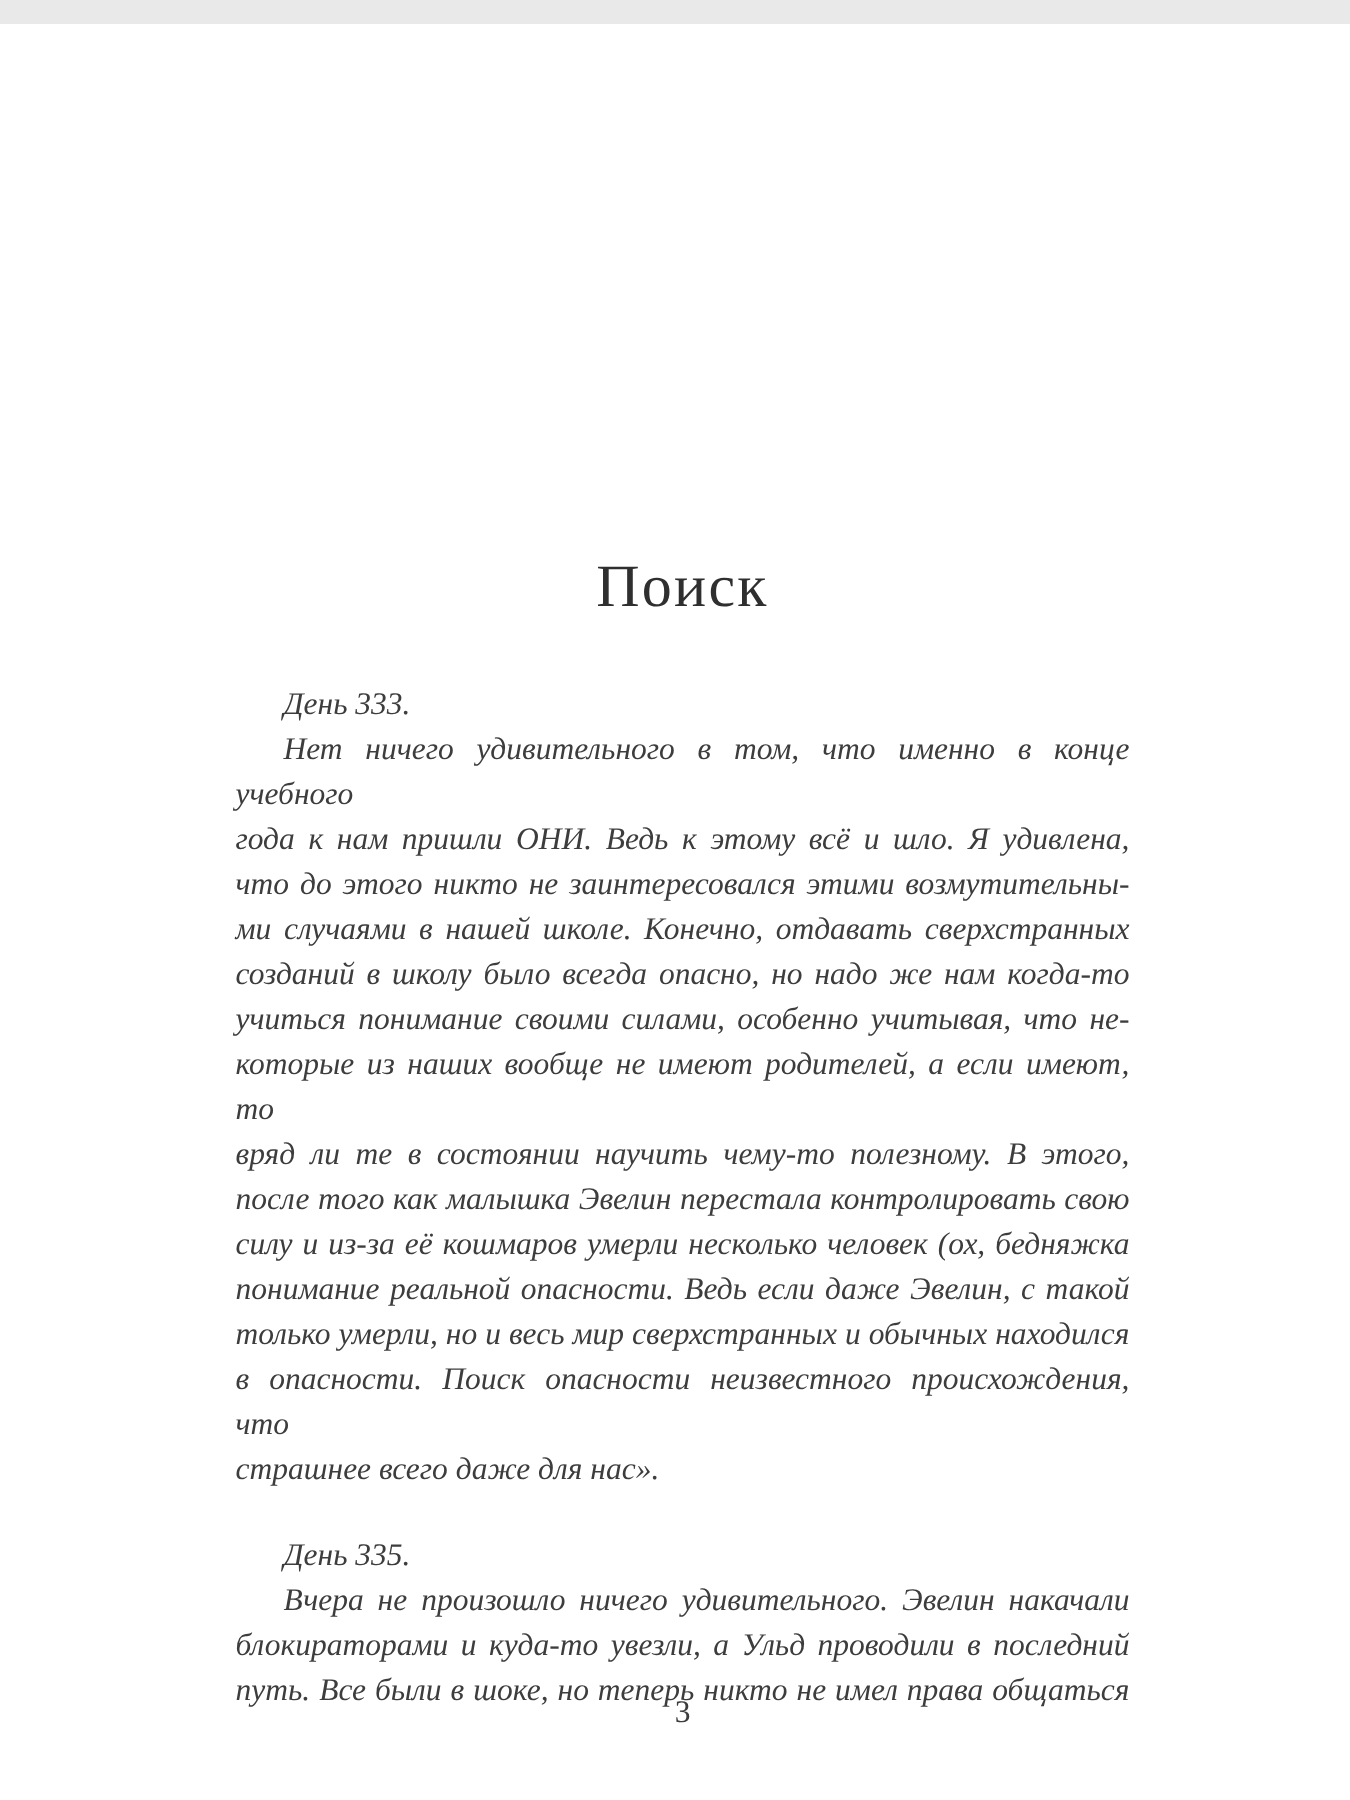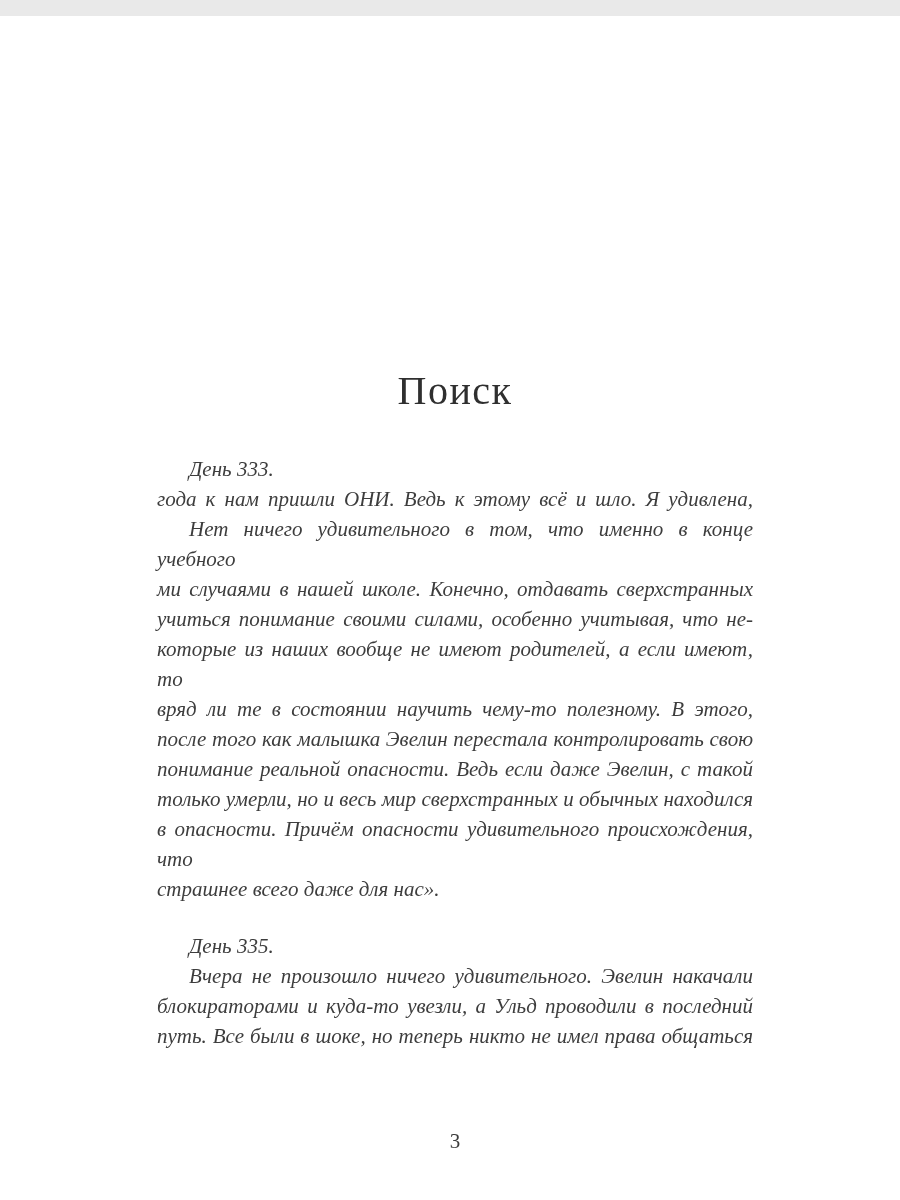"года к нам пришли ОНИ." div.line { order: before "Нет ничего удивительного в том," -> after "Нет ничего удивительного в том," }
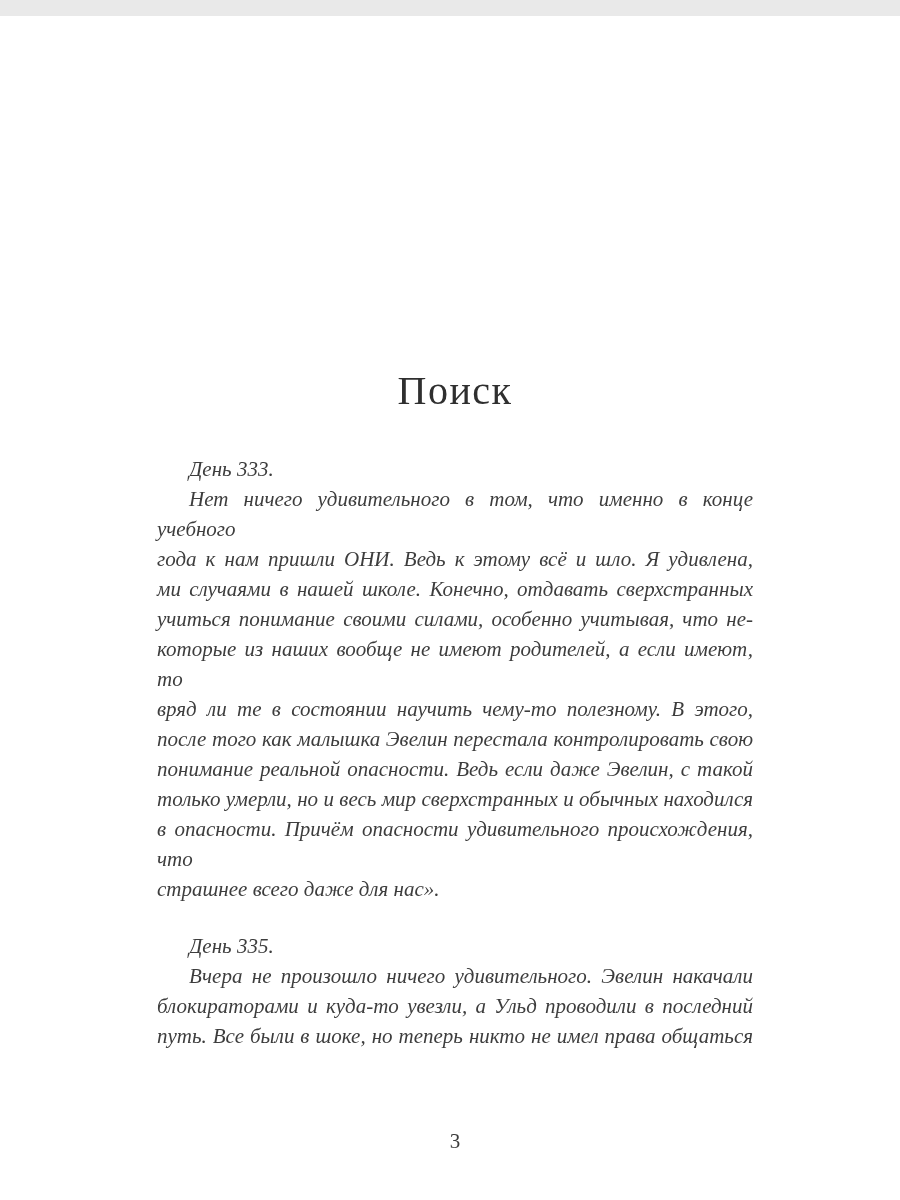"что до этого никто не" div.line { html: none -> <div>что до этого никто не заинтересовался этими возмутительны-</div> }
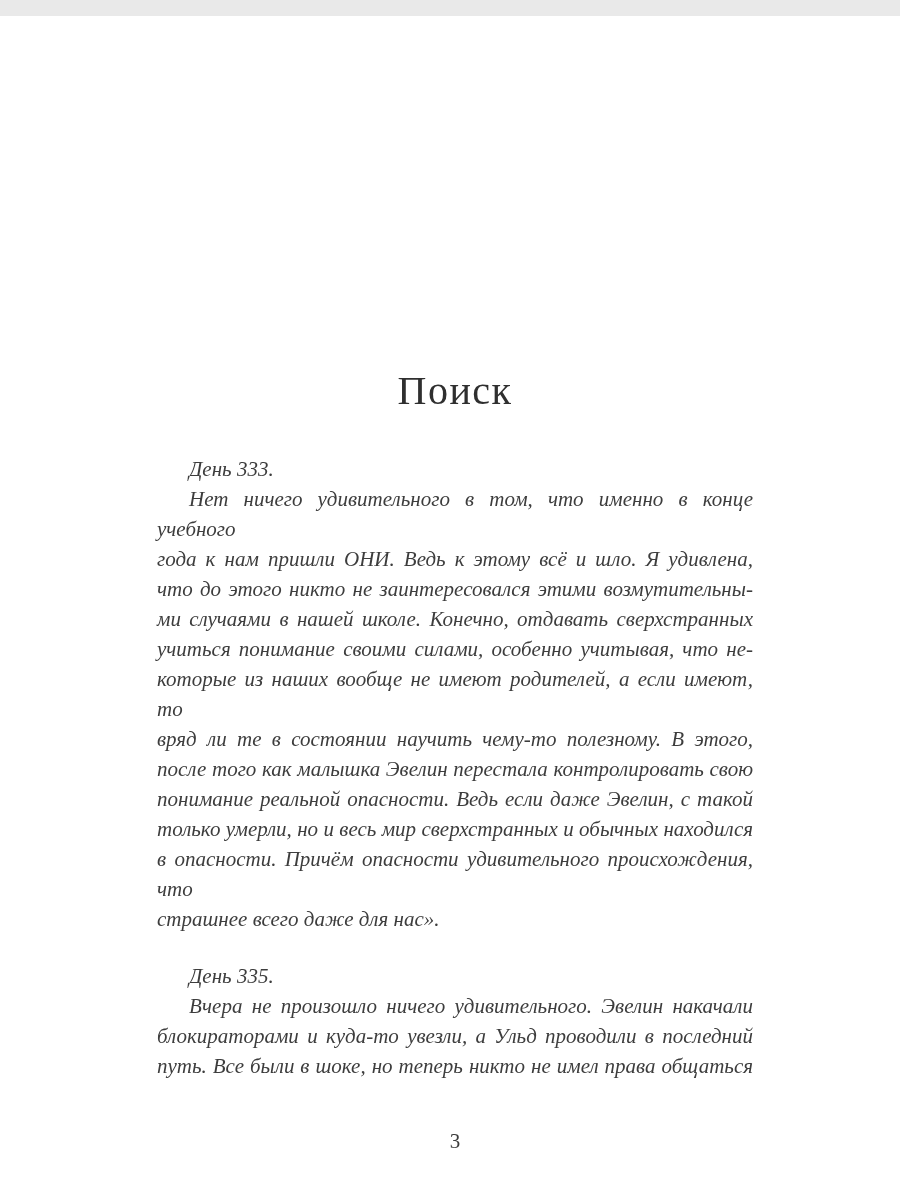"созданий в школу было всегда" div.line { html: none -> <div>созданий в школу было всегда опасно, но надо же нам когда-то</div> }
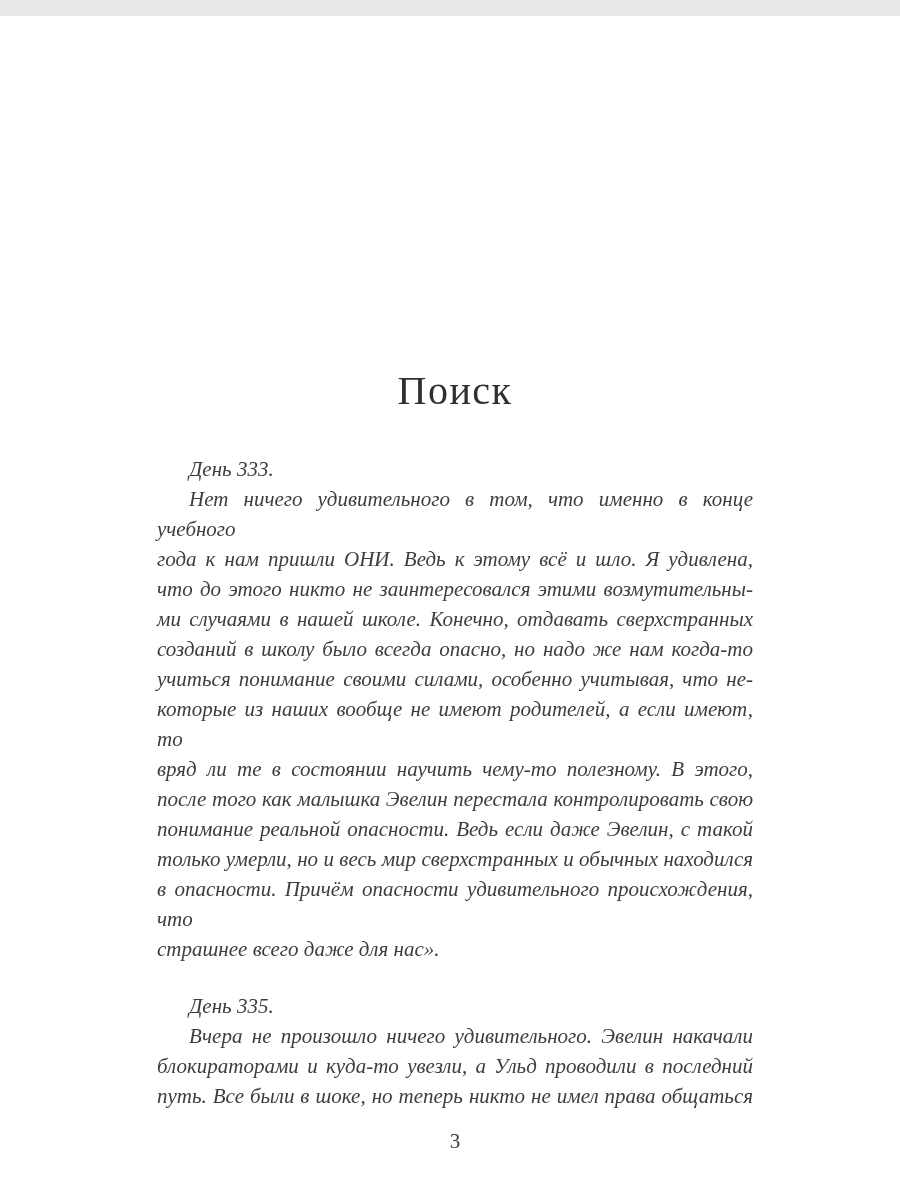"силу и из-за её кошмаров" div.line { html: none -> <div>силу и из-за её кошмаров умерли несколько человек (ох, бедняжка</div> }
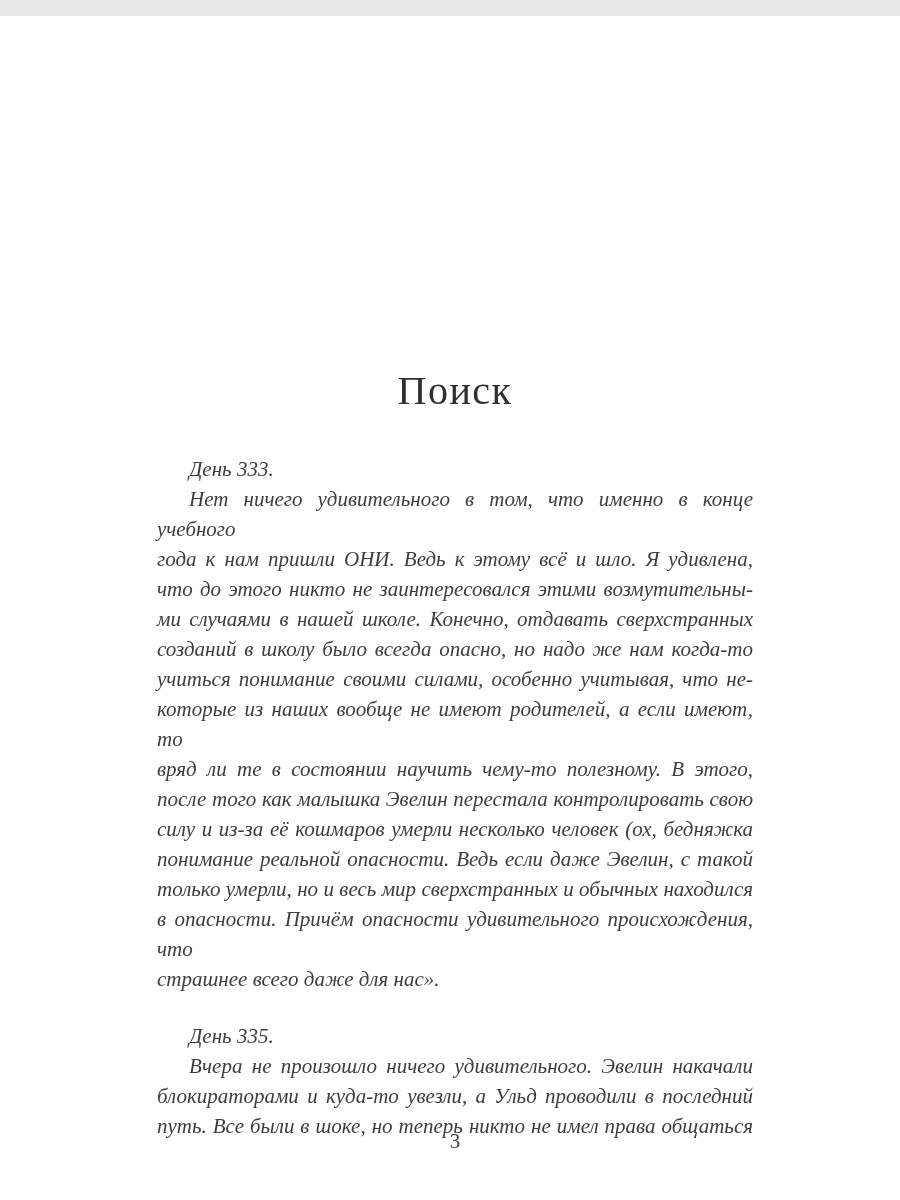"в опасности. Причём опасности" div.line { text: Причём опасности удивительного -> Поиск опасности неизвестного }
